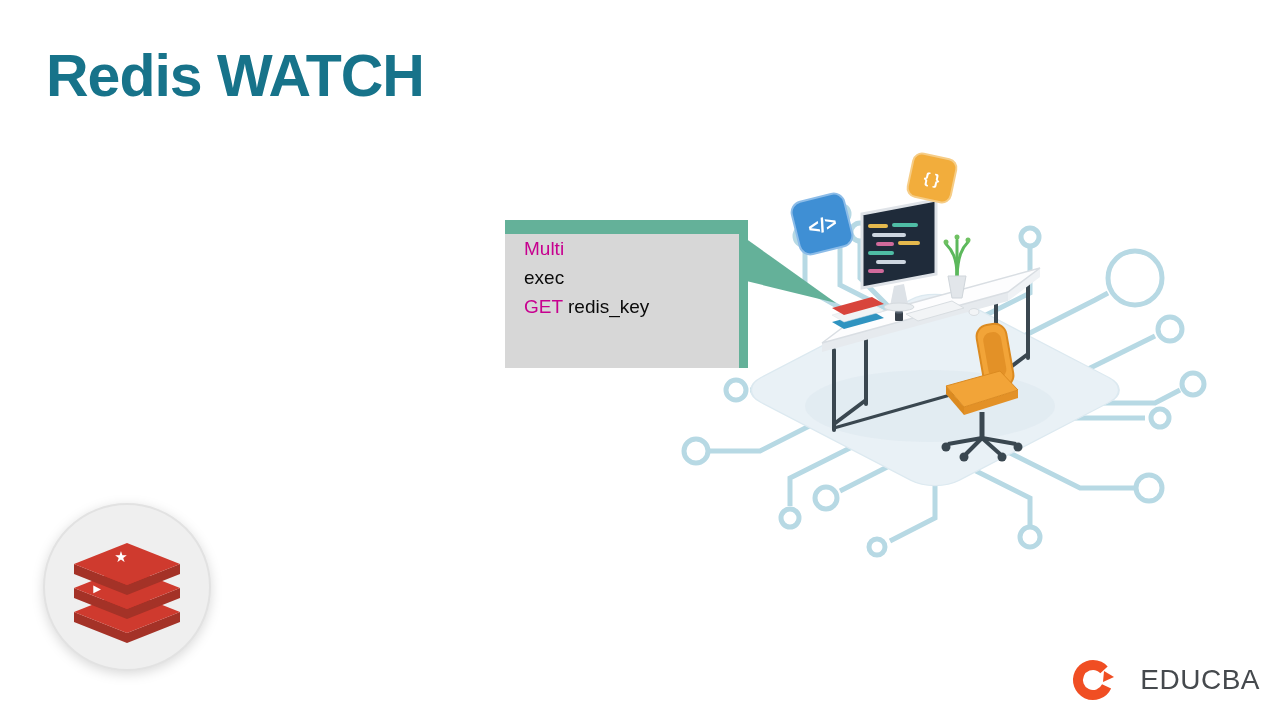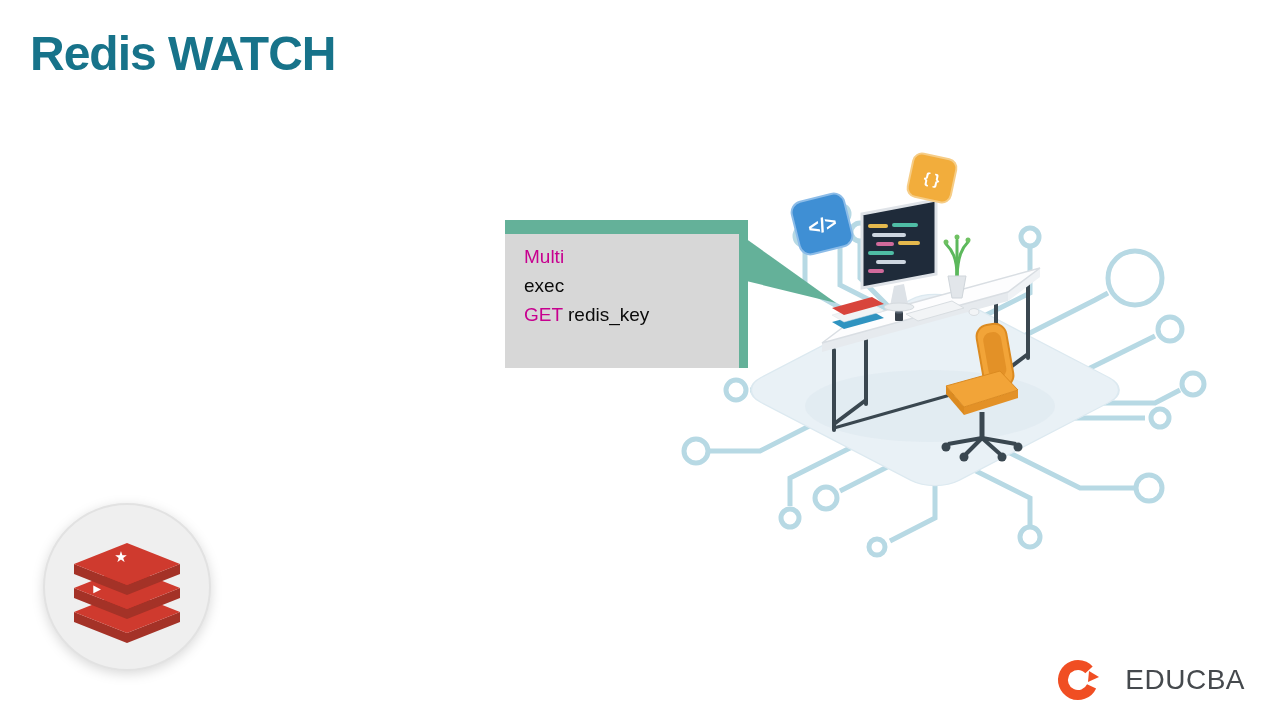"Redis WATCH" .title { font-size: 48px -> 59px; margin: 0 -> 16px }
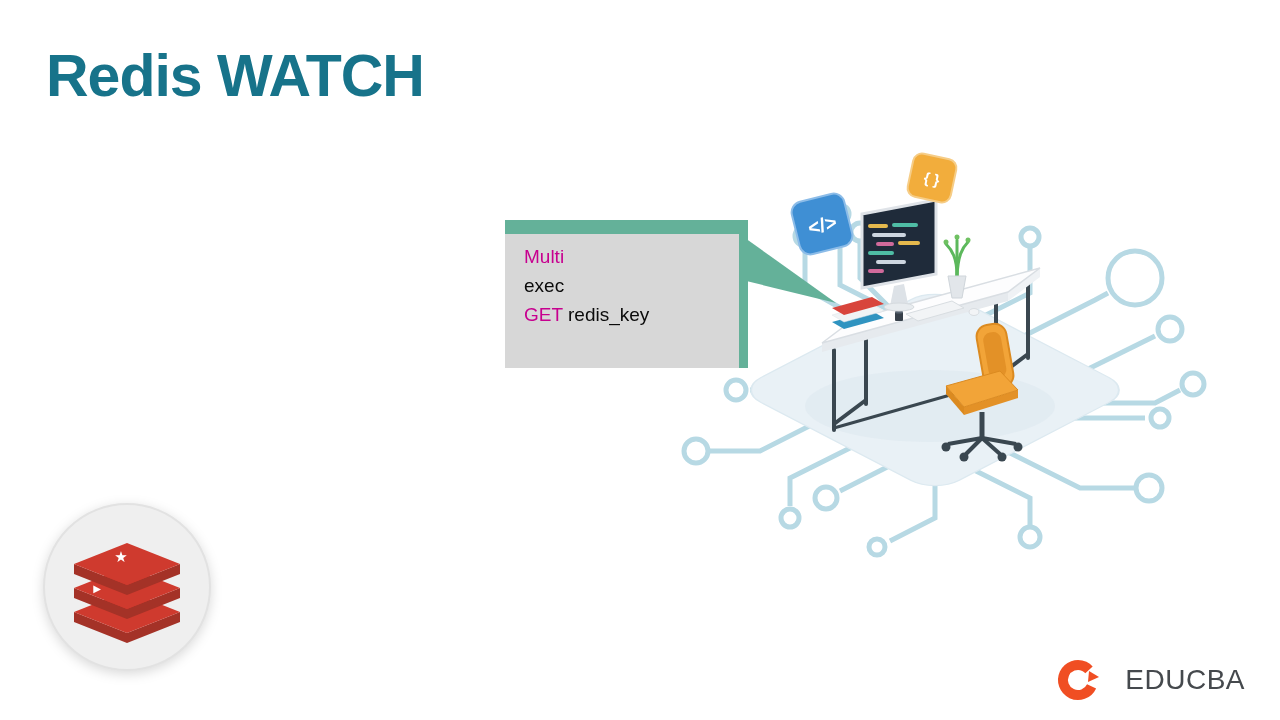"Multi" .callout-body { padding: 8px 8px 0 19px -> 0 8px 0 19px }
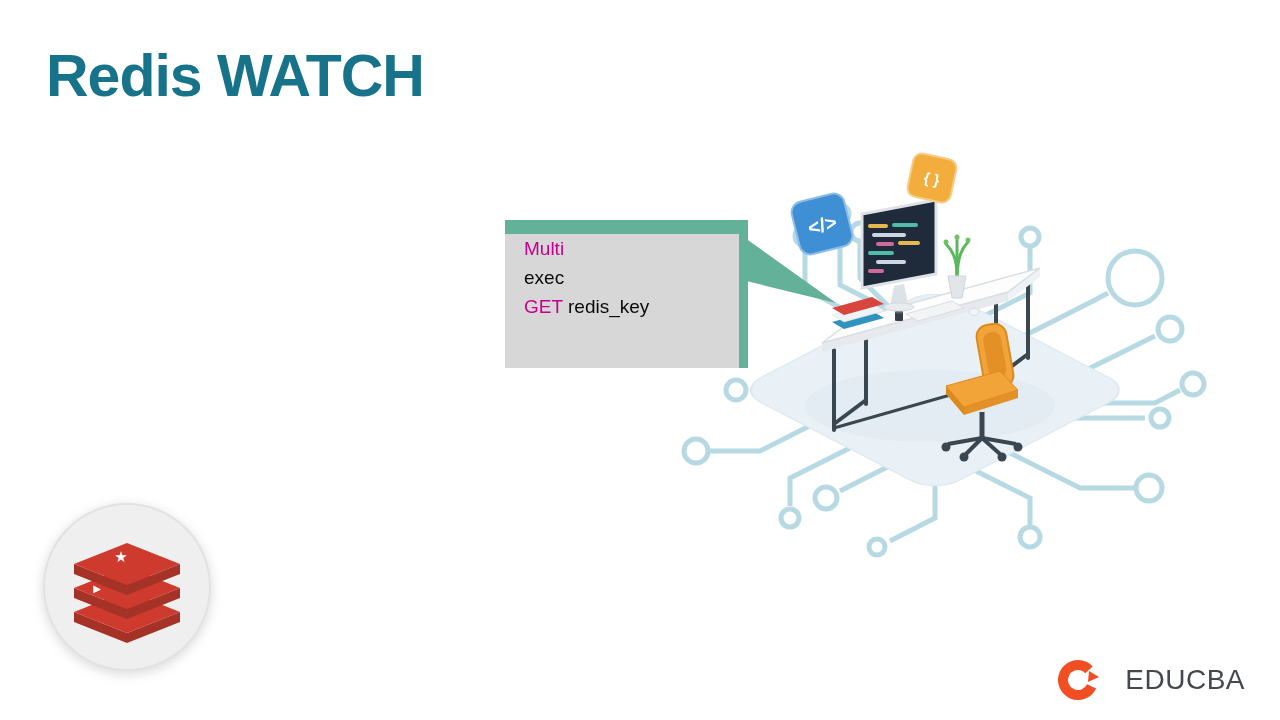"EDUCBA" .educba { right: 35px -> 20px }
